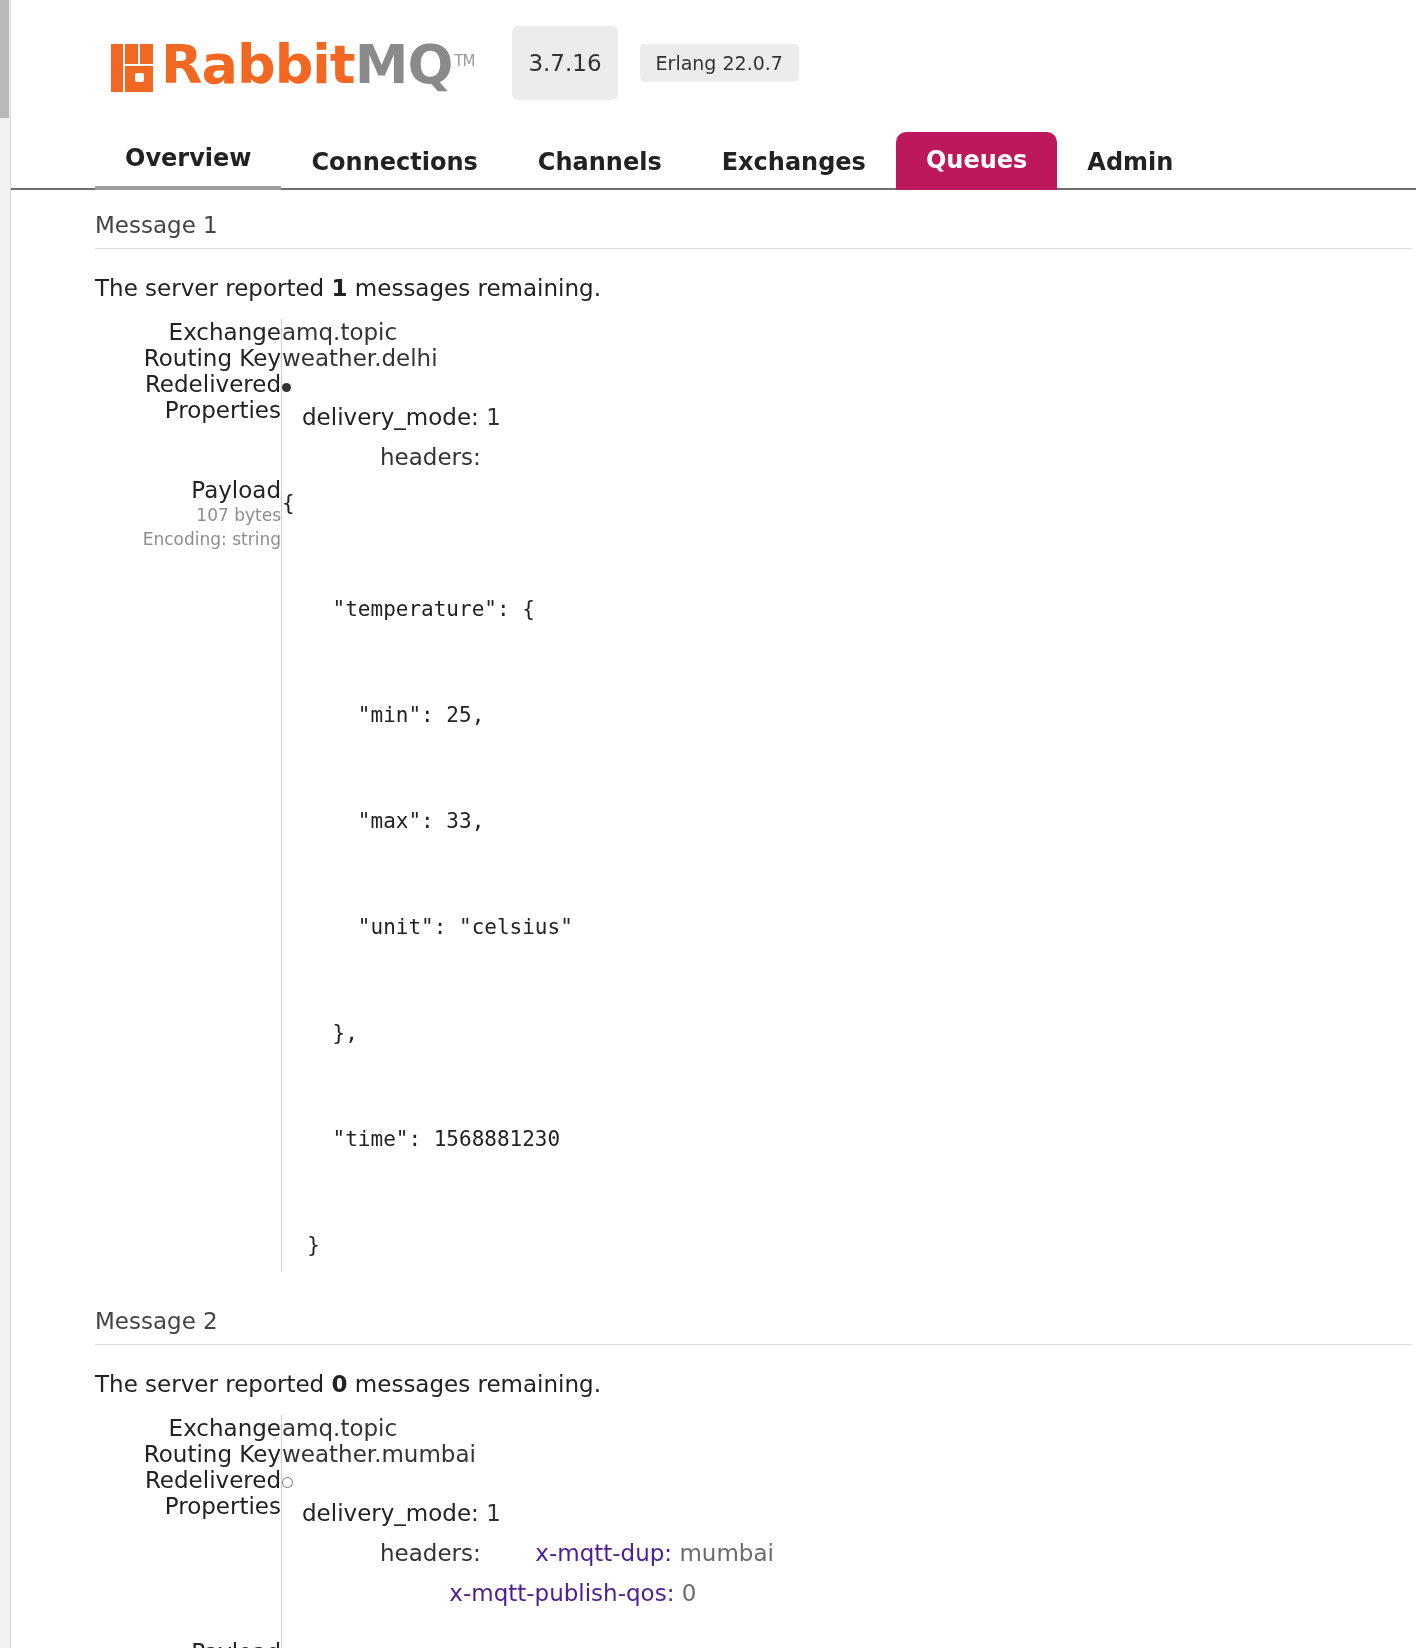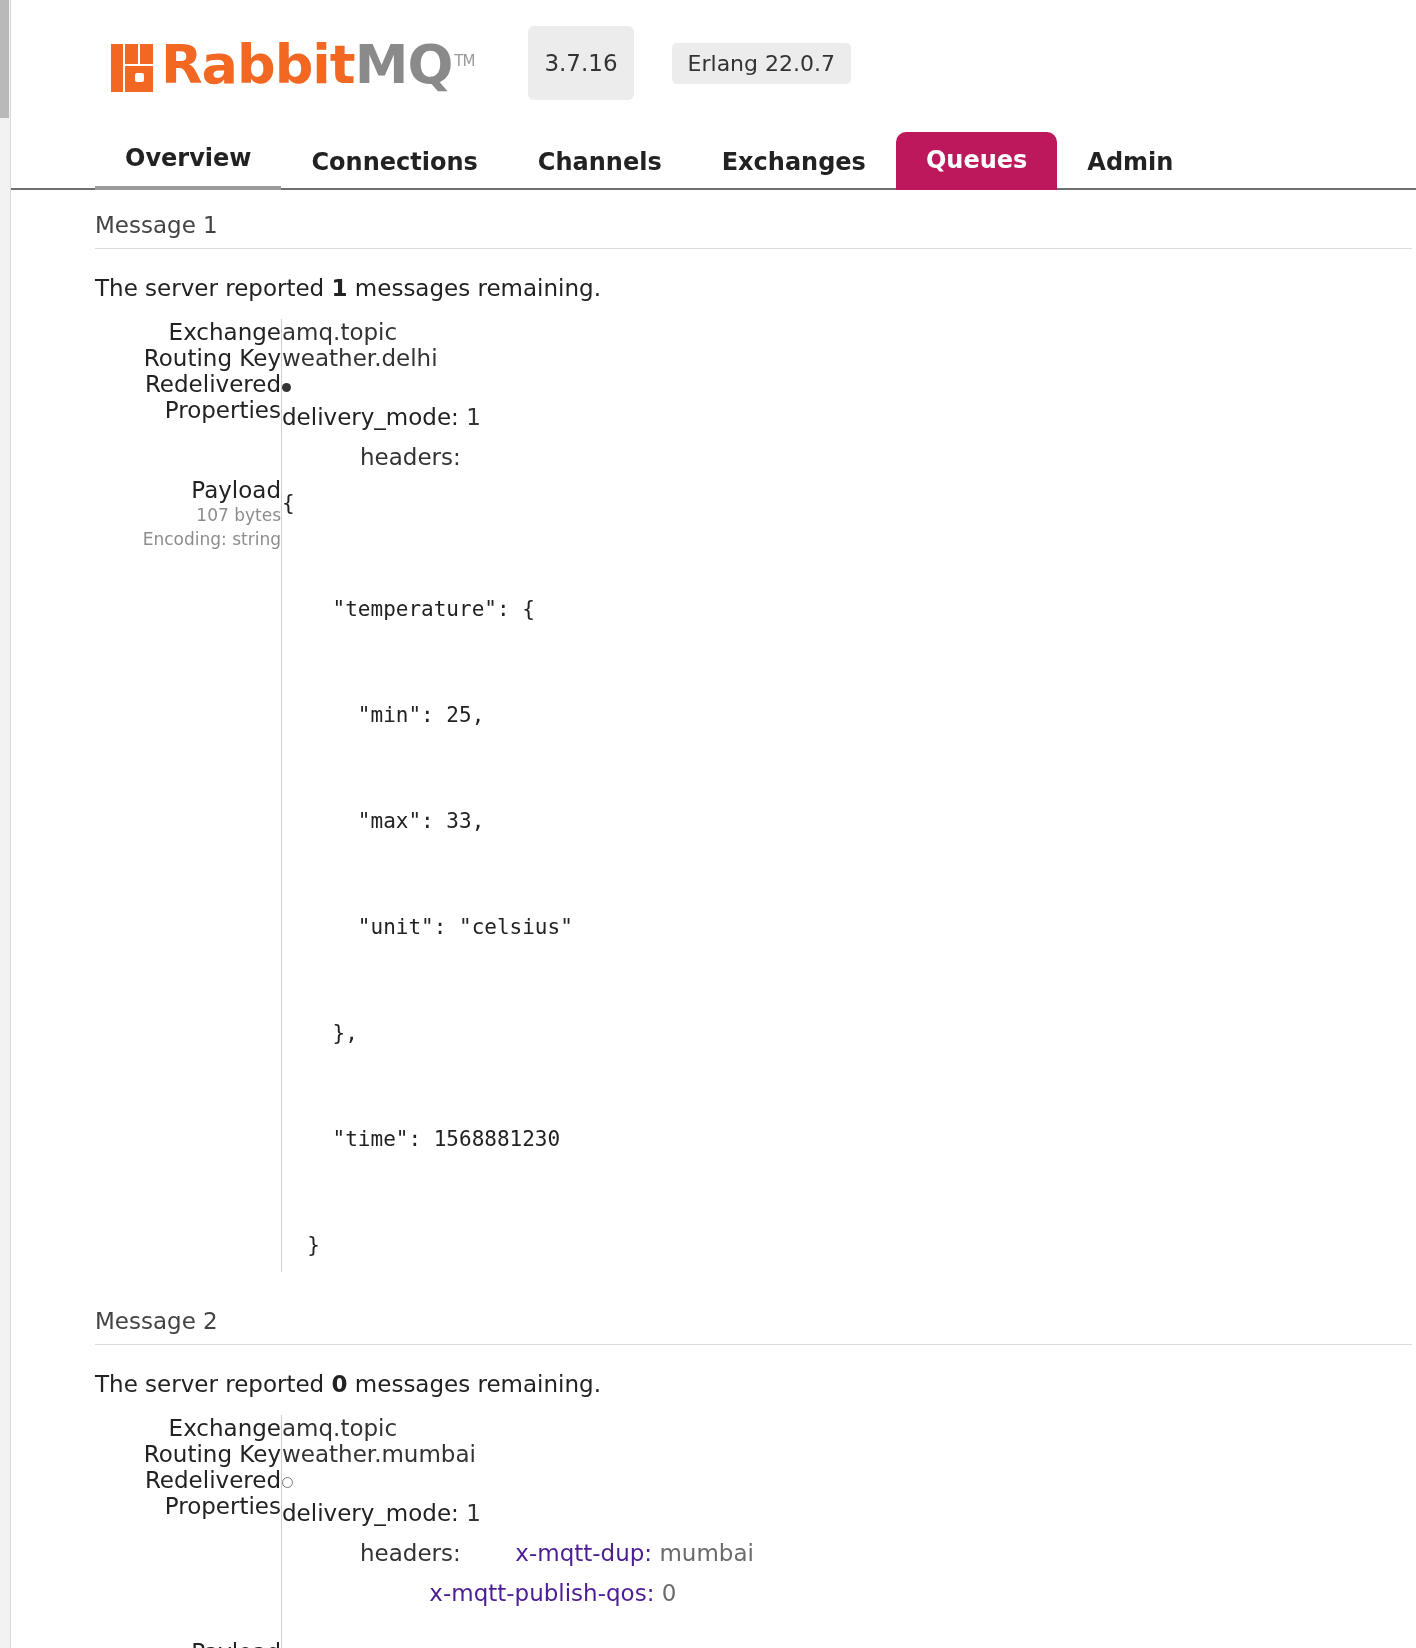"Rabbit" .header { gap: 16px -> none }
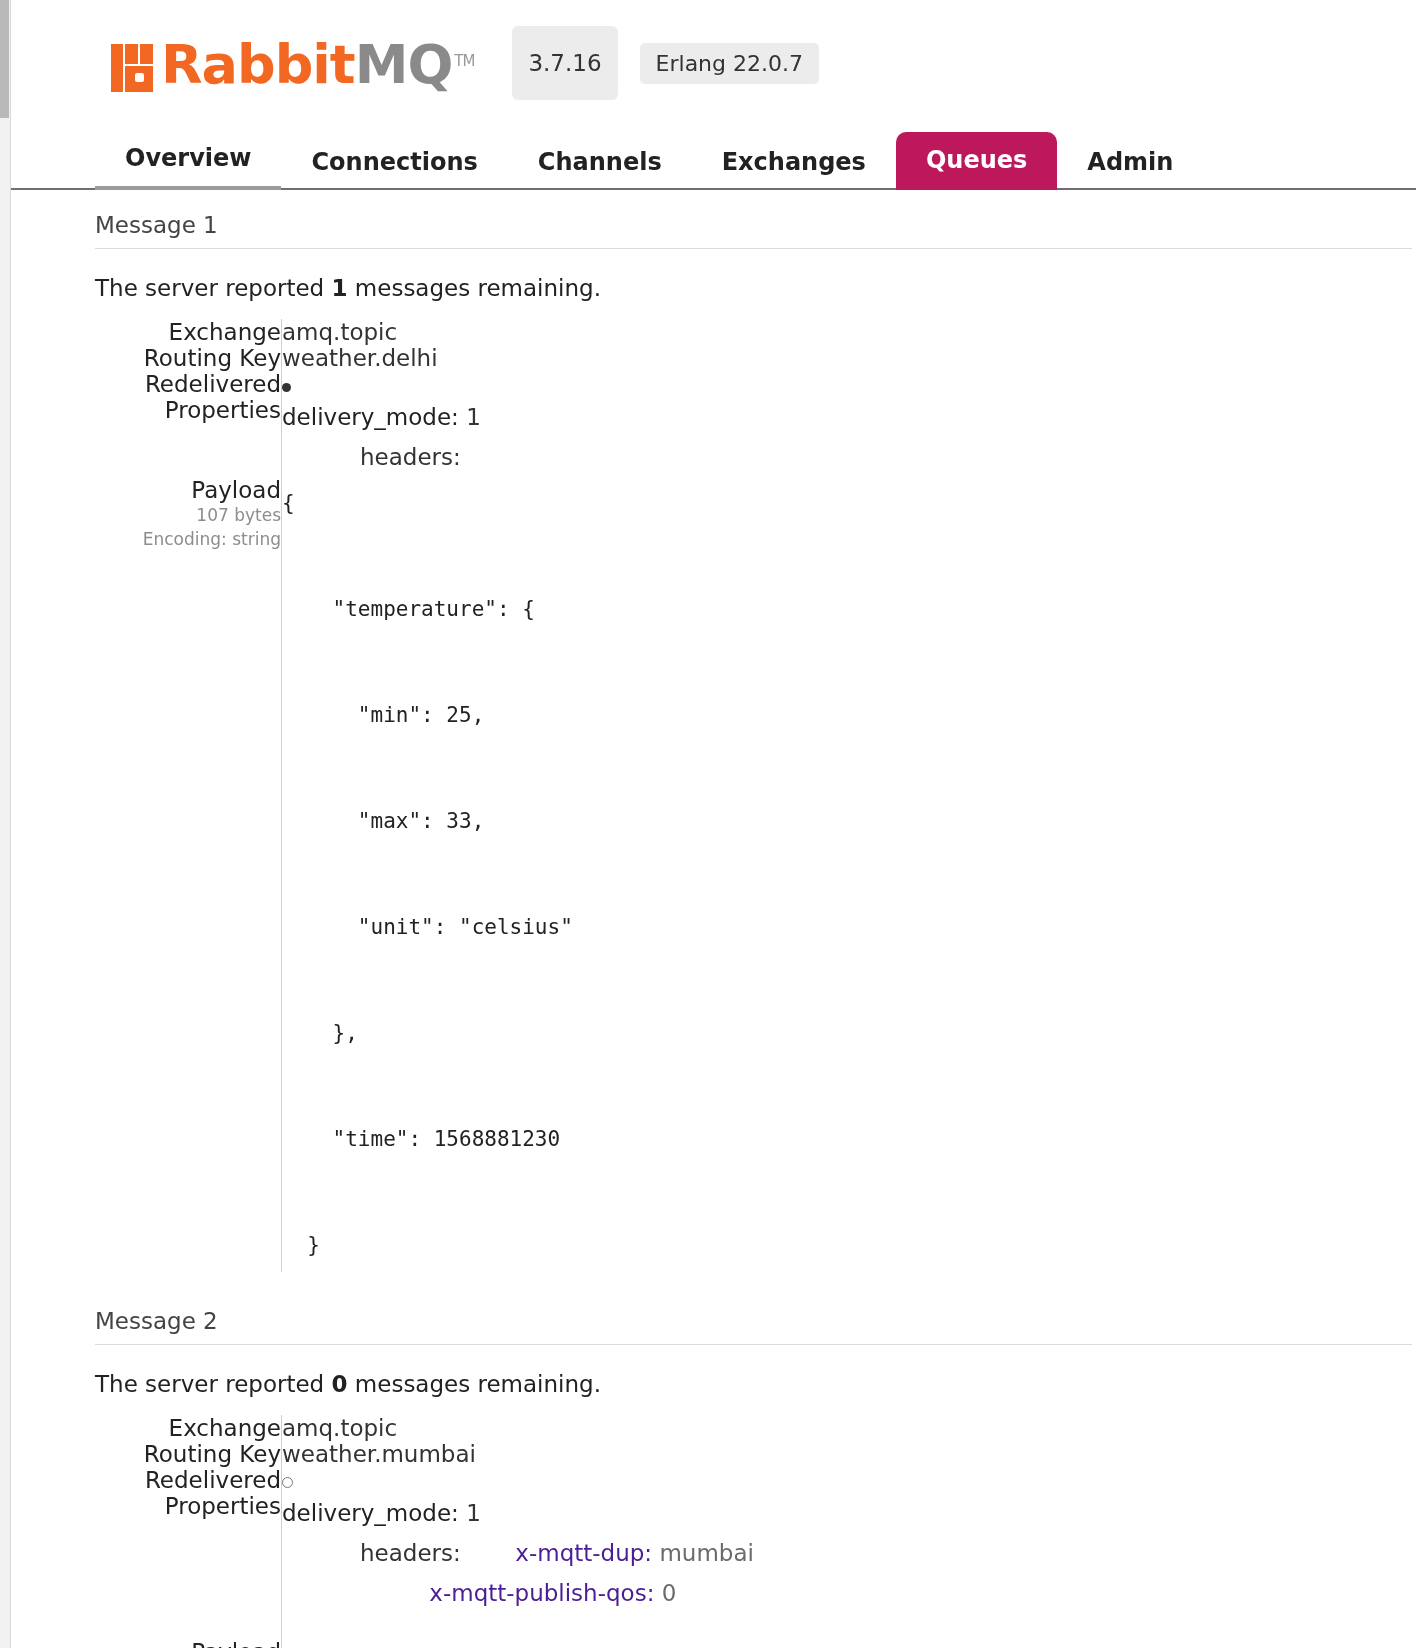"Erlang 22.0.7" .erlang-pill { font-size: 22px -> 19px }
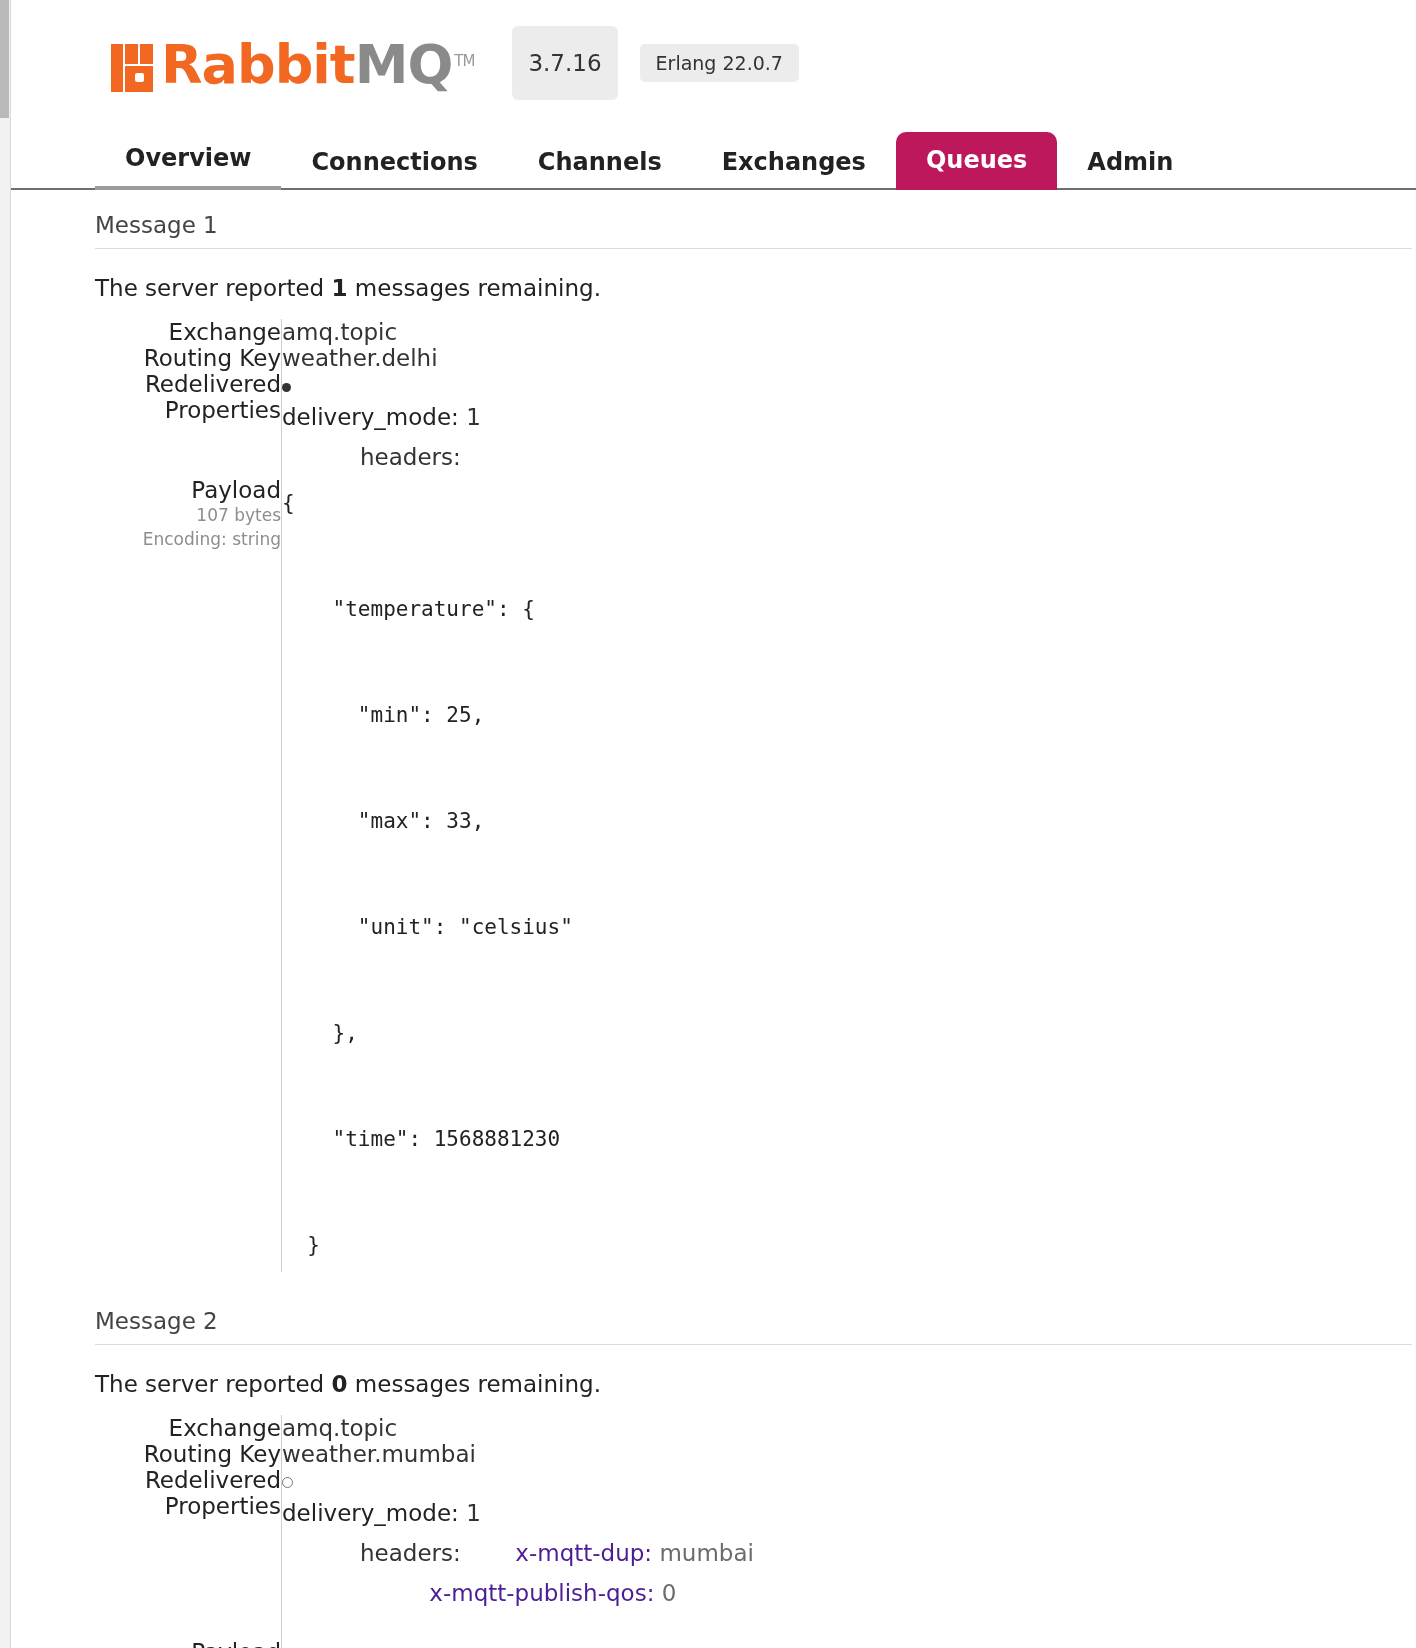"delivery_mode: 1" .prop-row { margin-left: none -> 20px }
